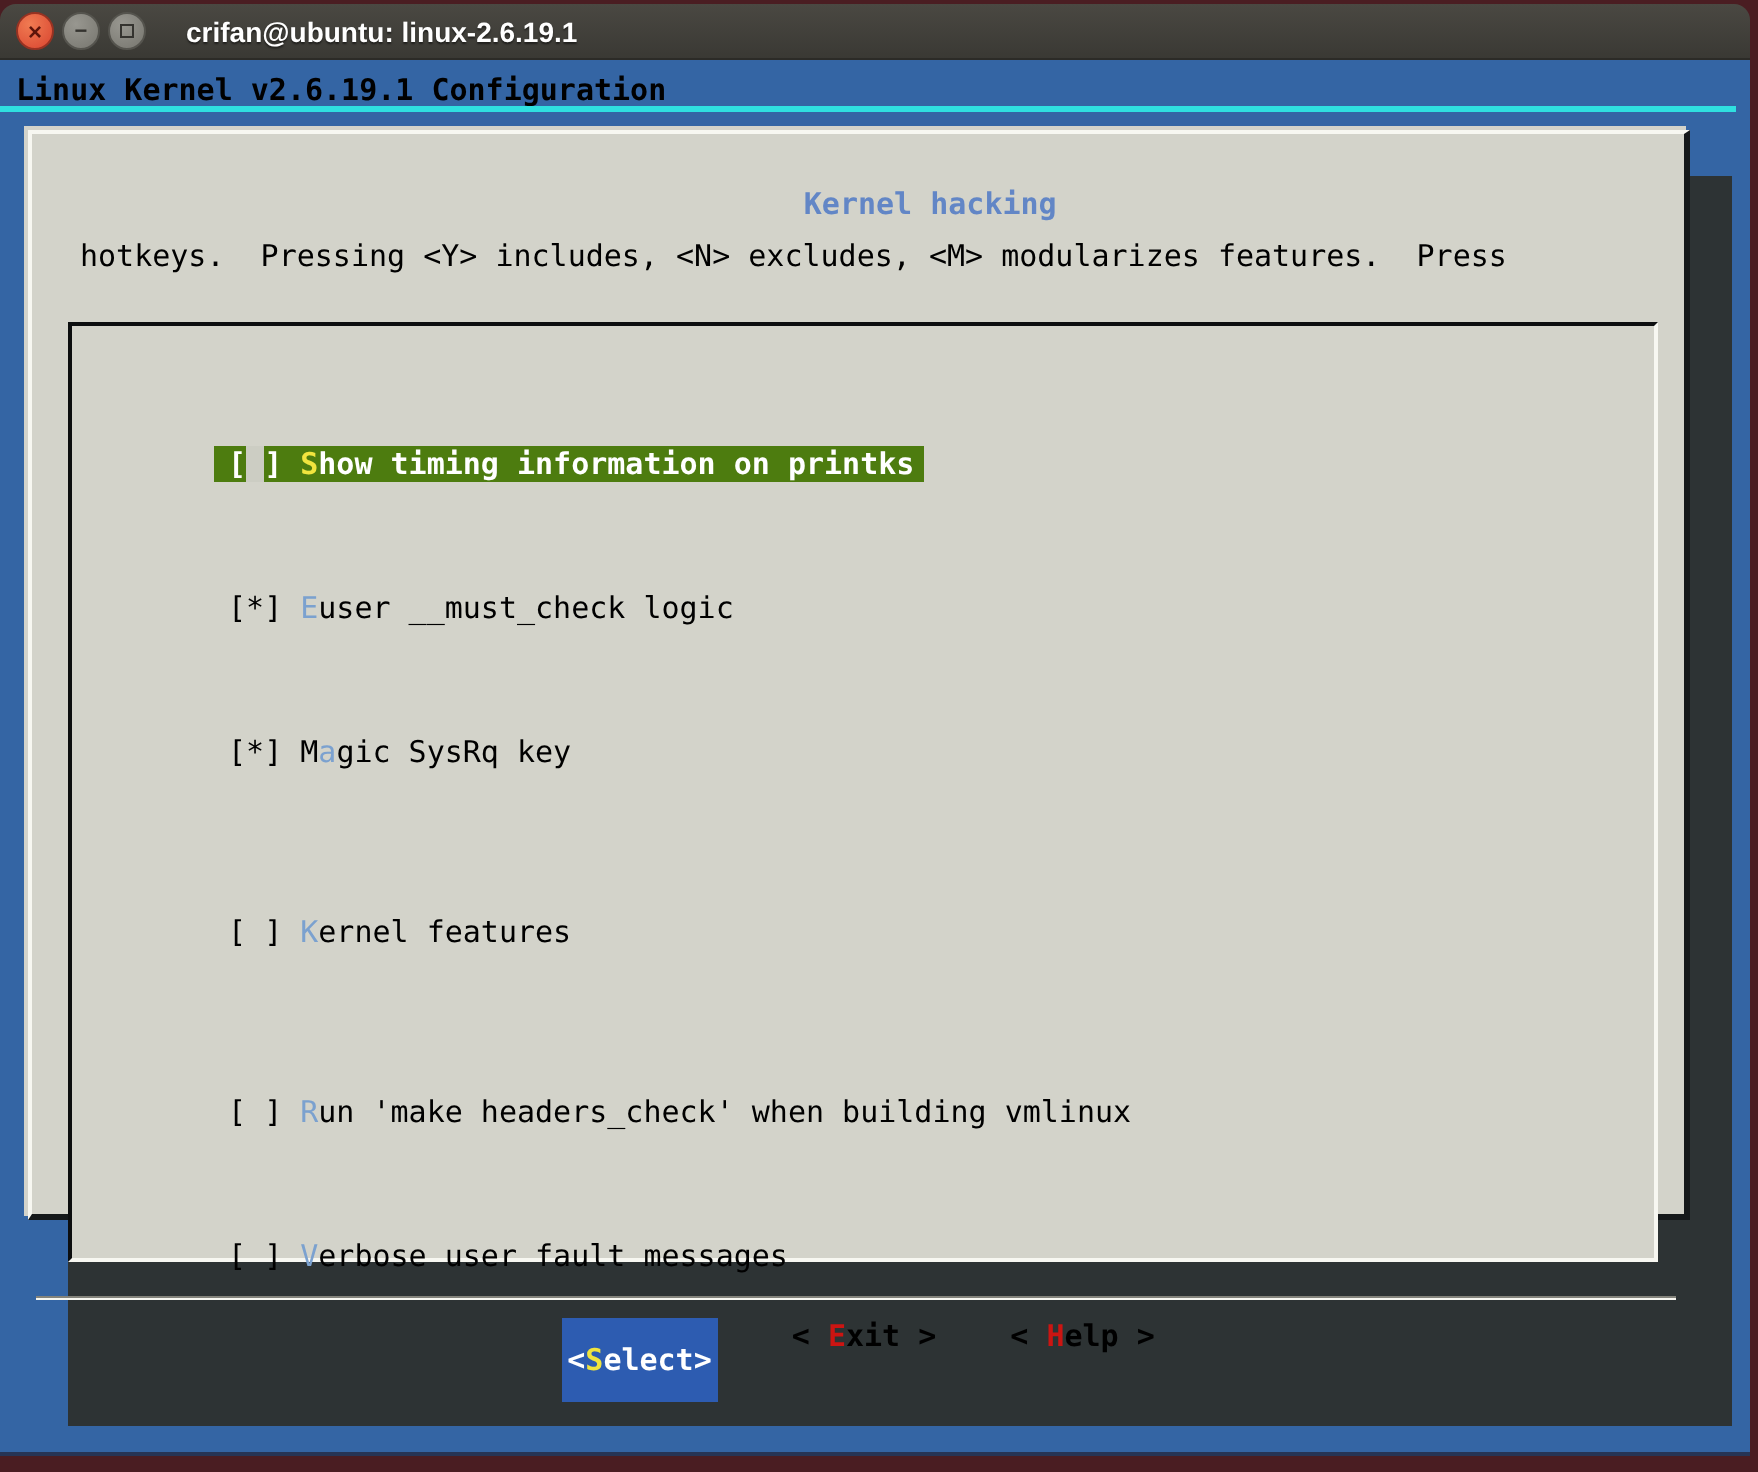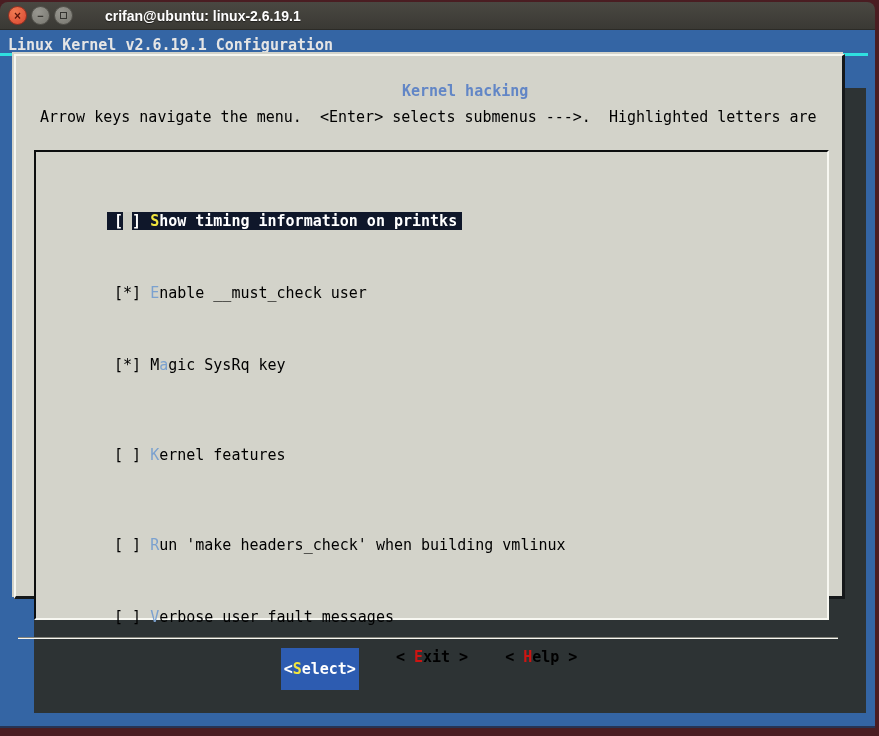"crifan@ubuntu: linux-2.6.19.1" #win-title { margin-left: 32px -> 20px }
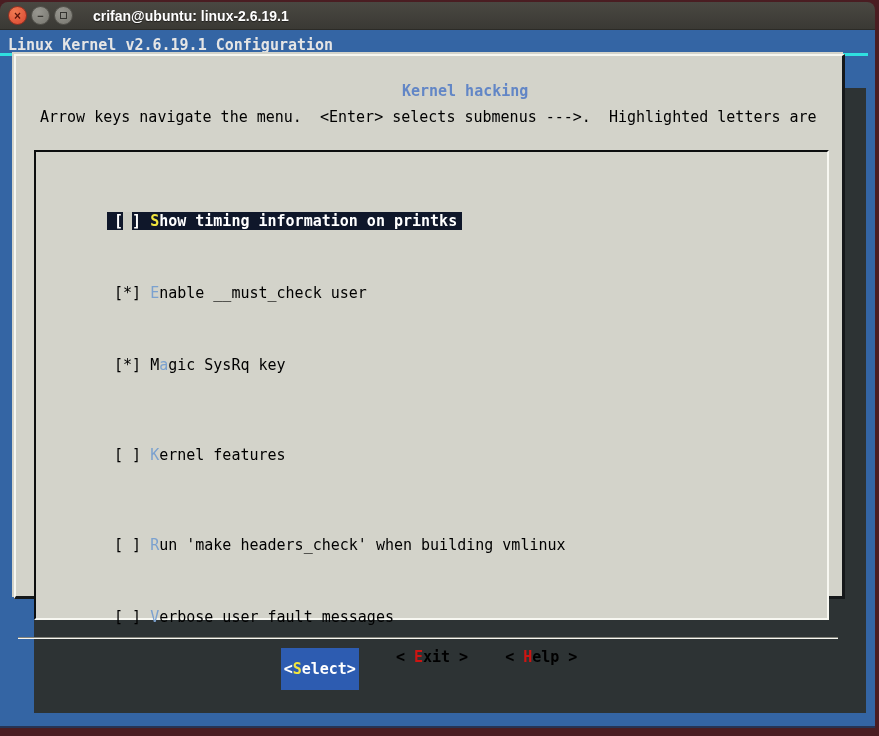"Linux Kernel v2.6.19.1 Configuration" #term-header { color: #e5e5e5 -> #000000 }
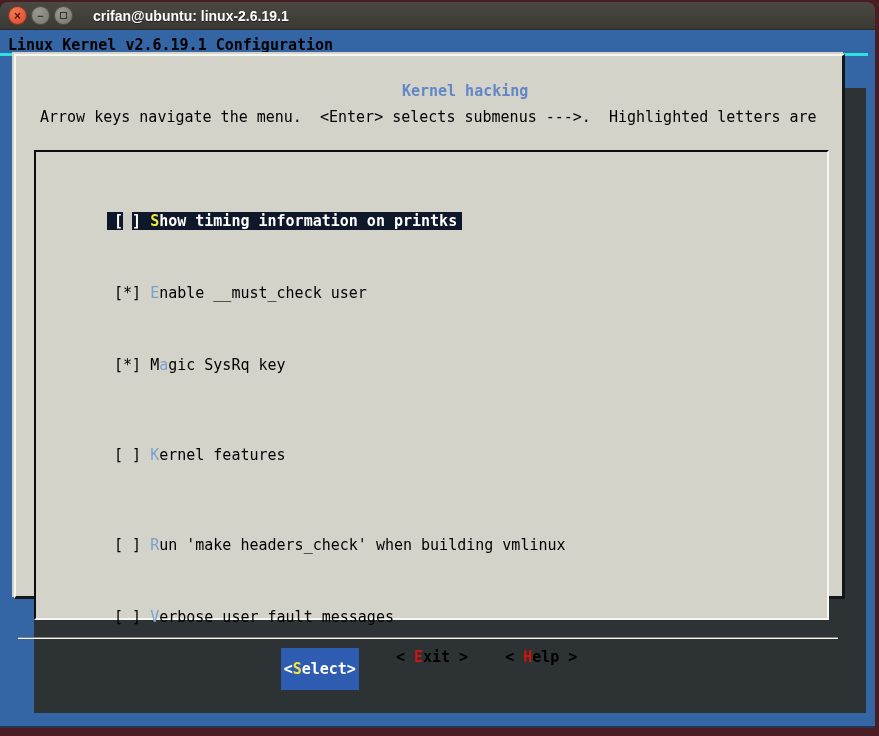"Kernel hacking" #dialog { top: 24px -> 35px }
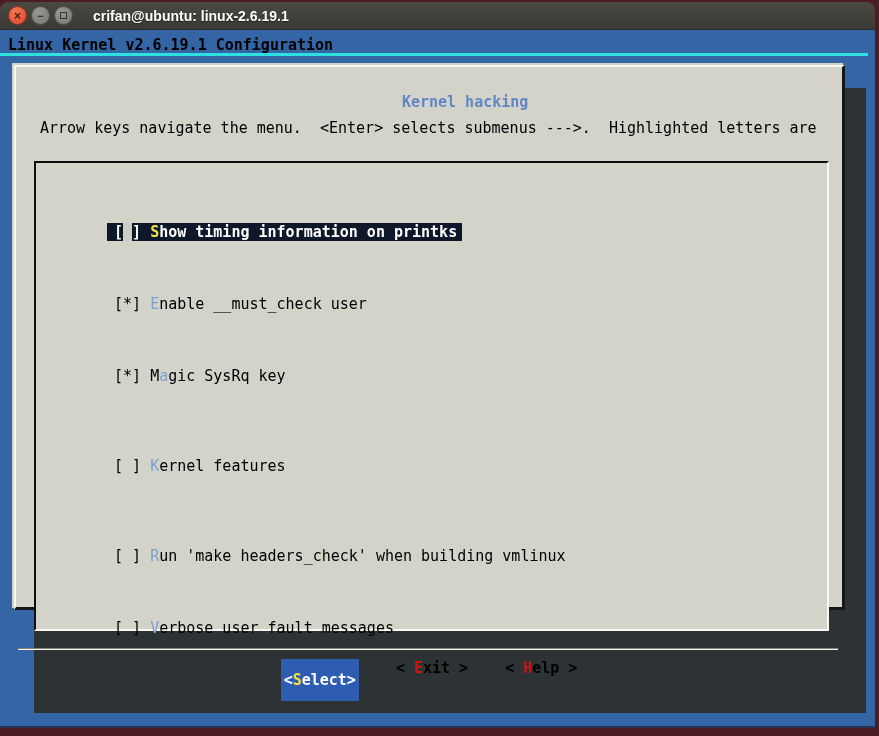"Arrow keys navigate the menu." div { html: <div>Arrow keys navigate the menu. &lt;Enter&gt; selects submenus ---&gt;. Highlighted letters are</div> -> none }
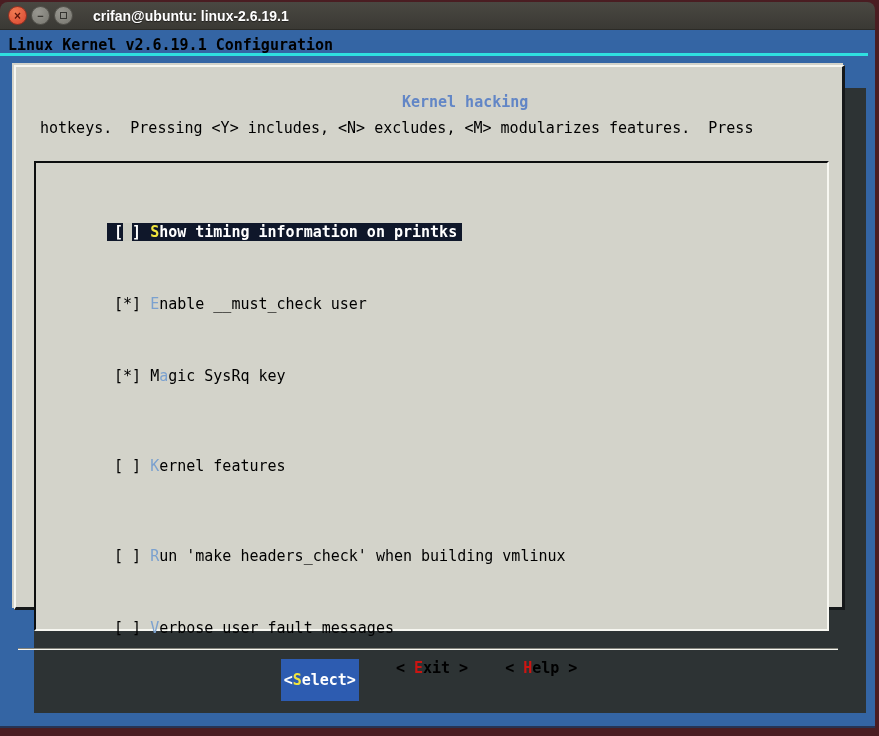"[ ] Show timing information" .menu-row.selected { background: #0f172a -> #4d7c0f }
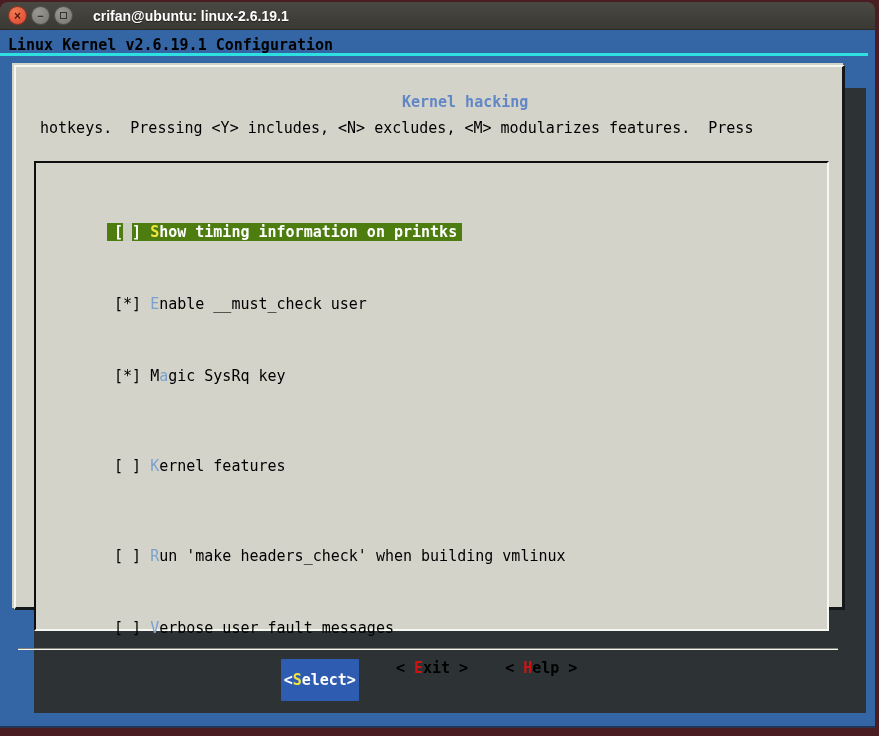"nable __must_check user" span { text: nable __must_check user -> user __must_check logic }
